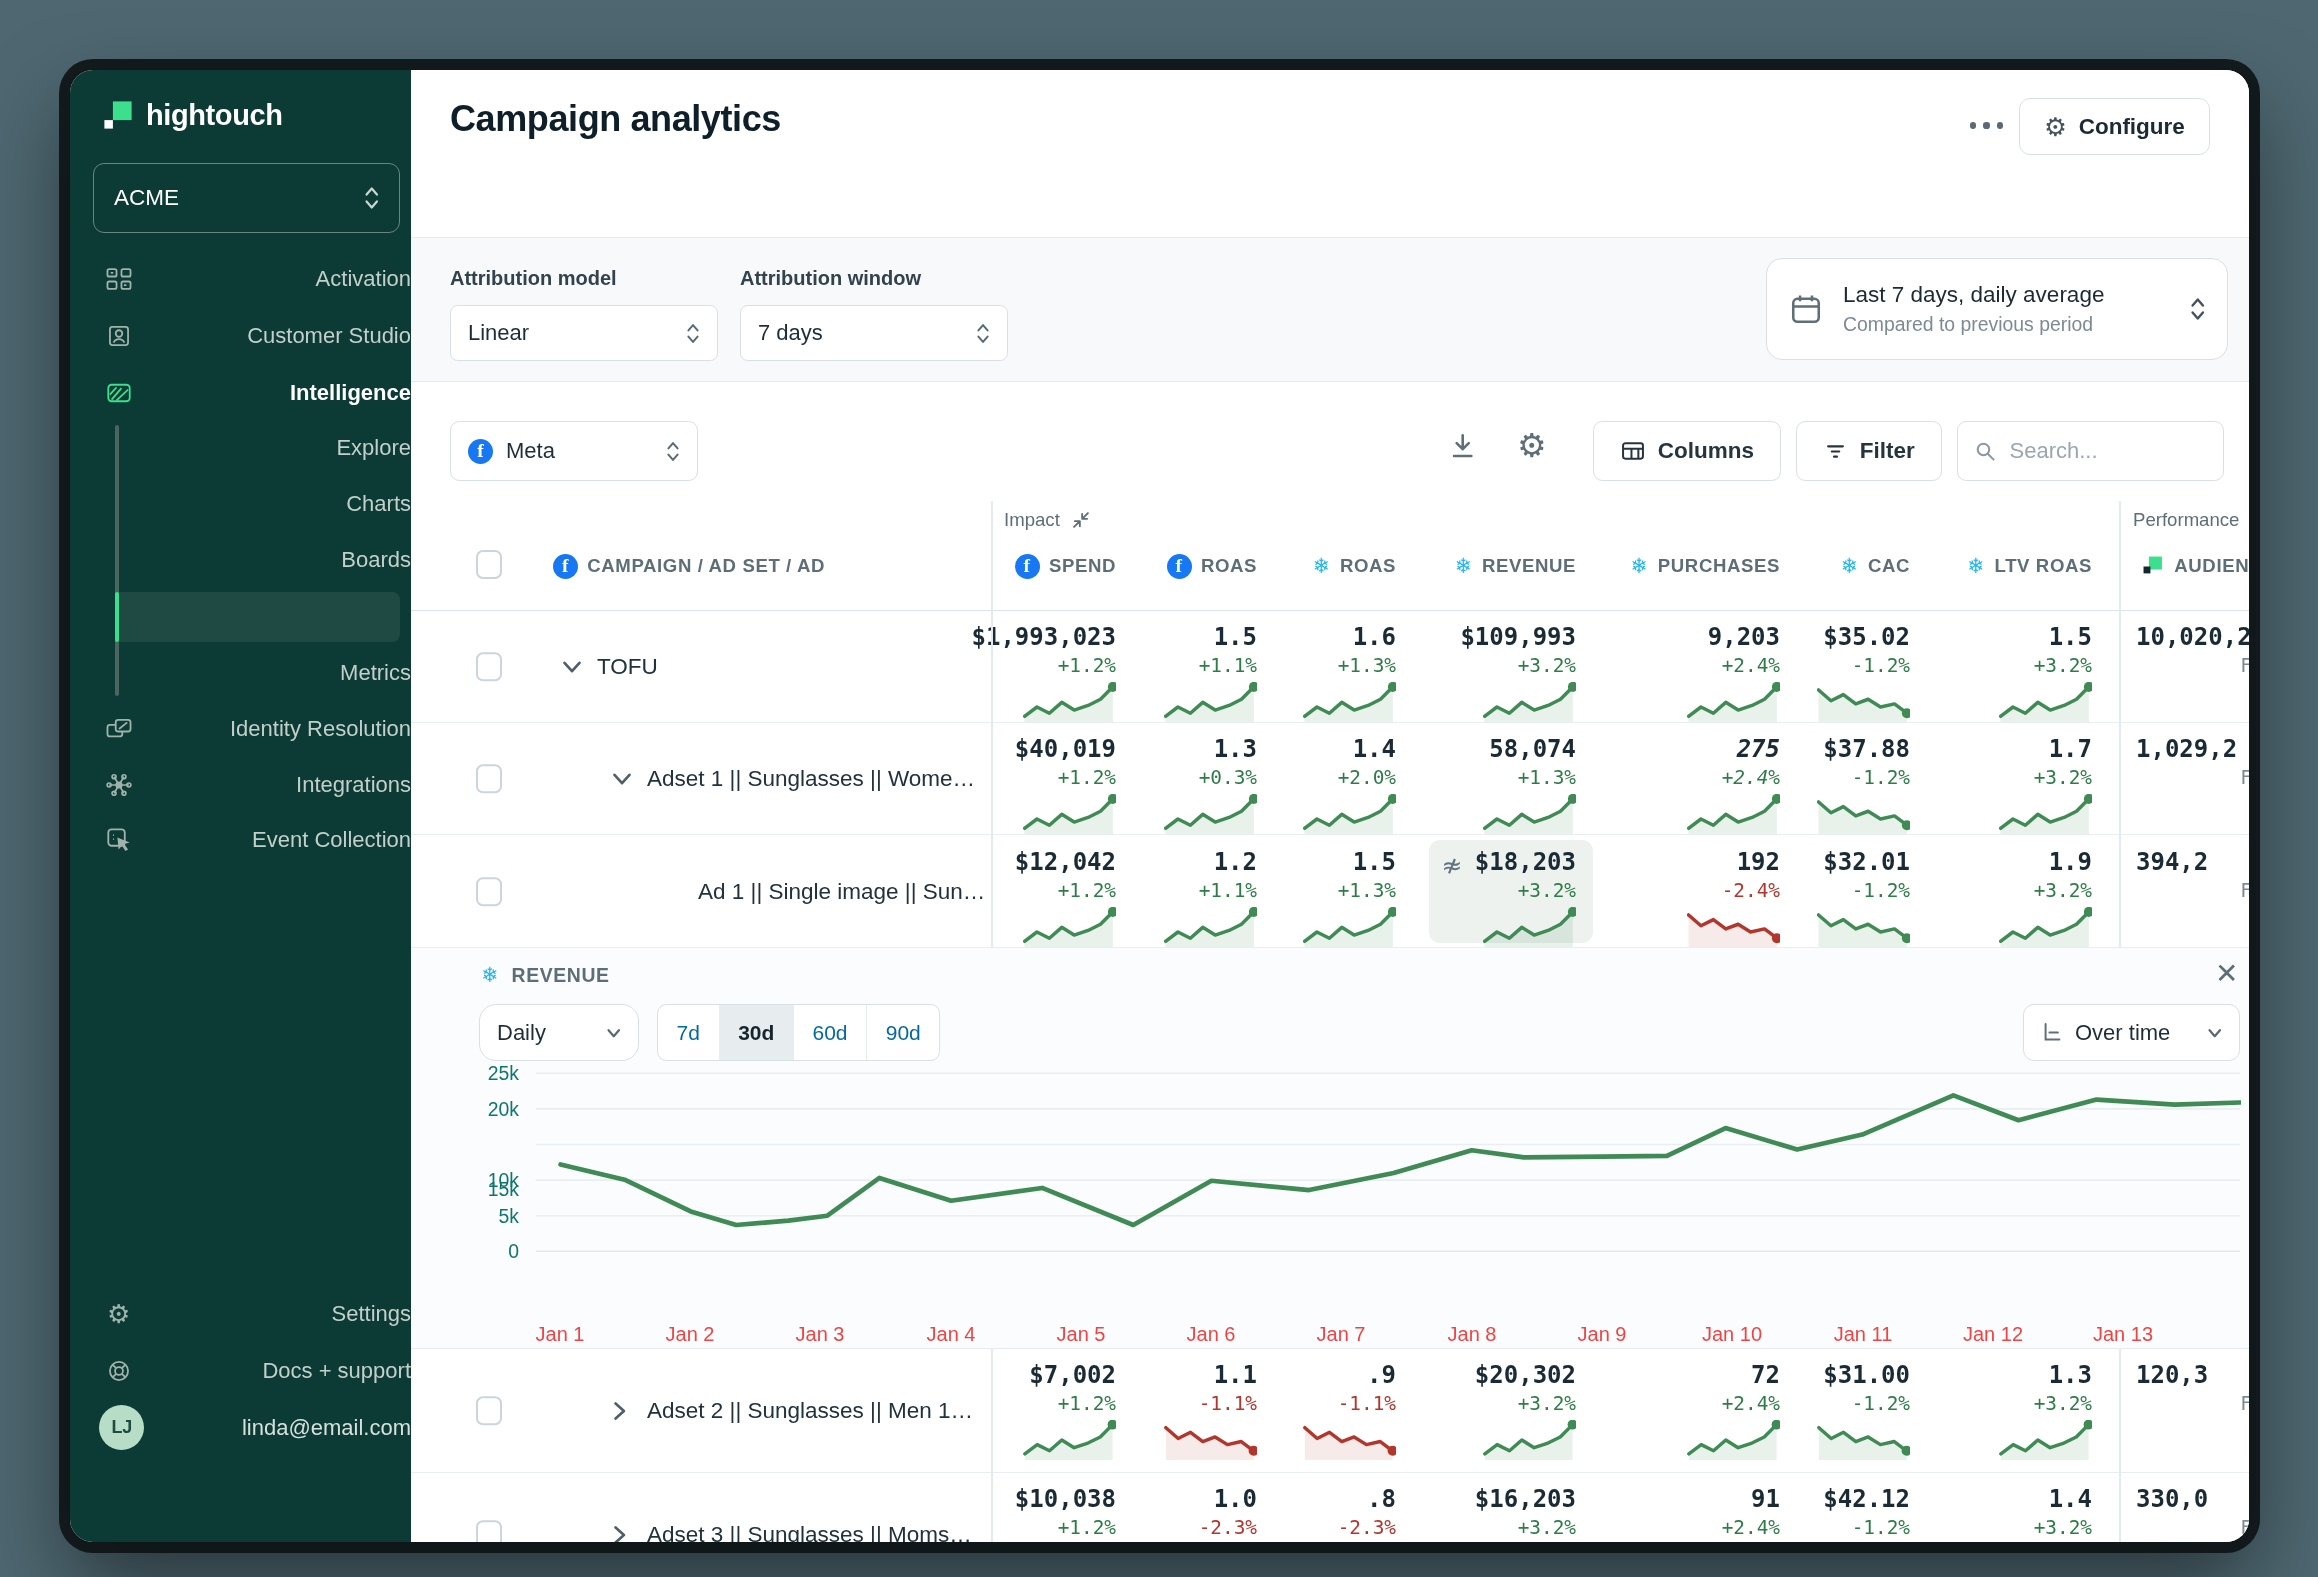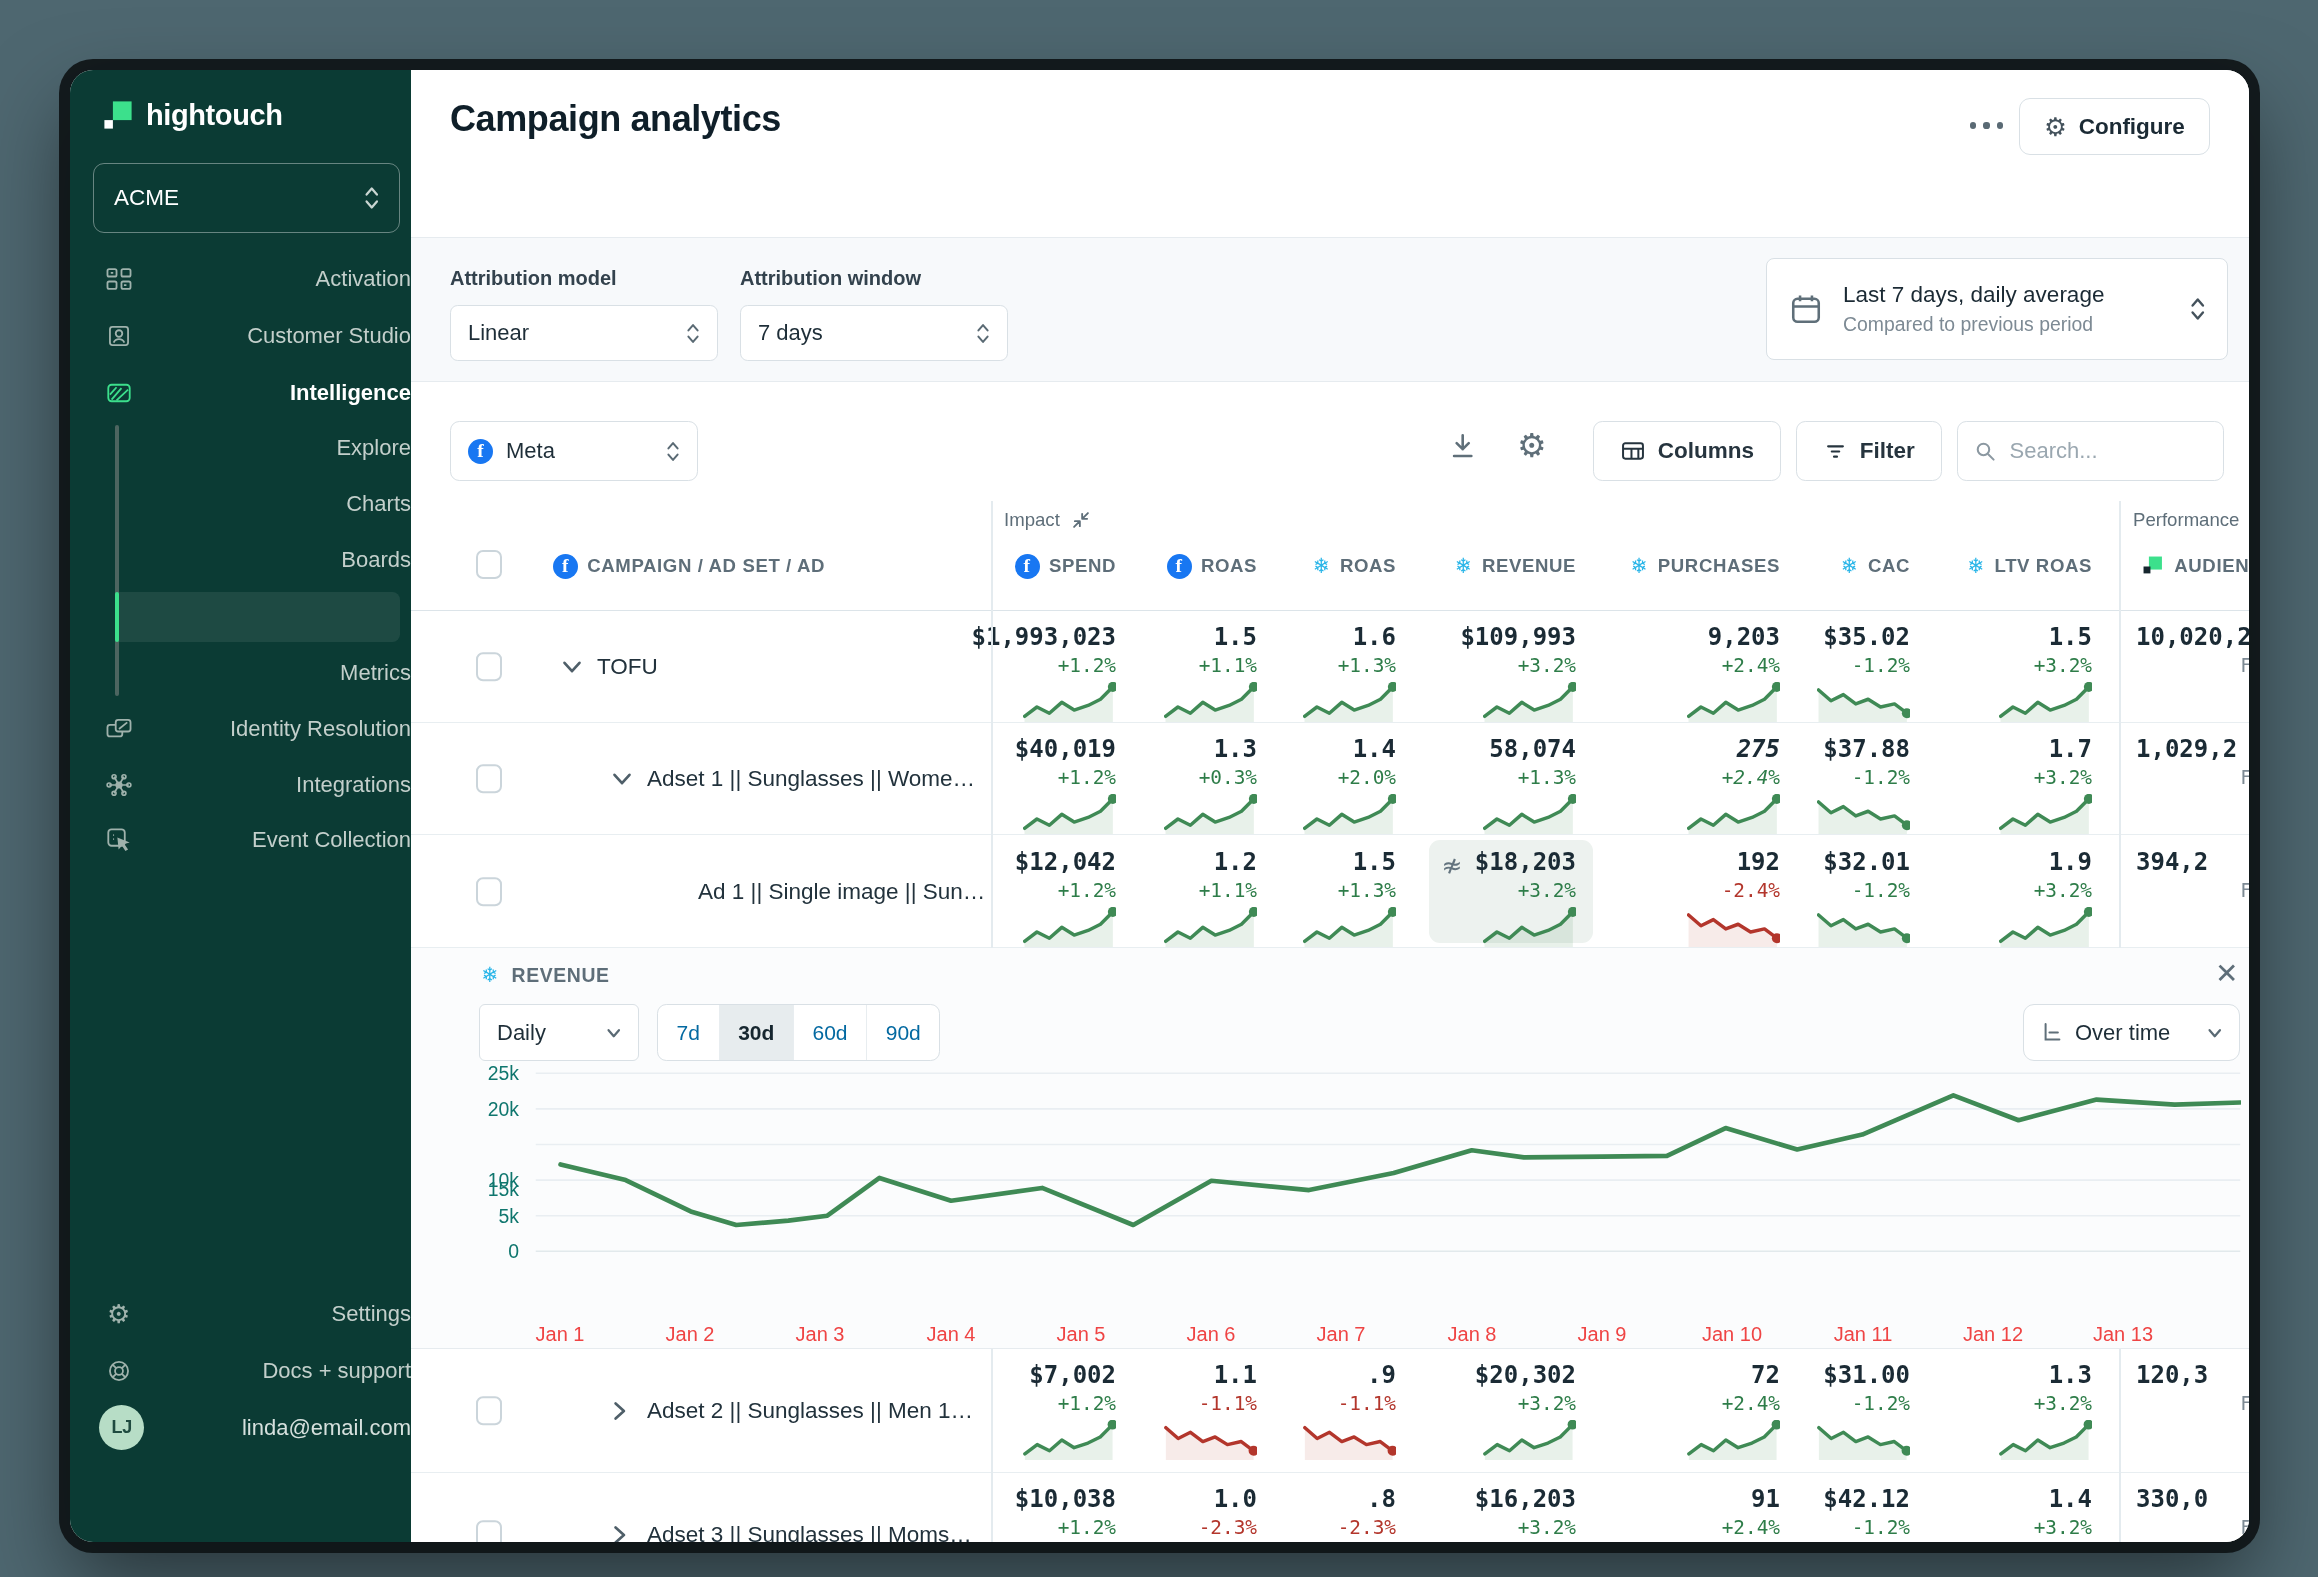"Last 7 days, daily average" .daterange { border-radius: 8px -> 16px }
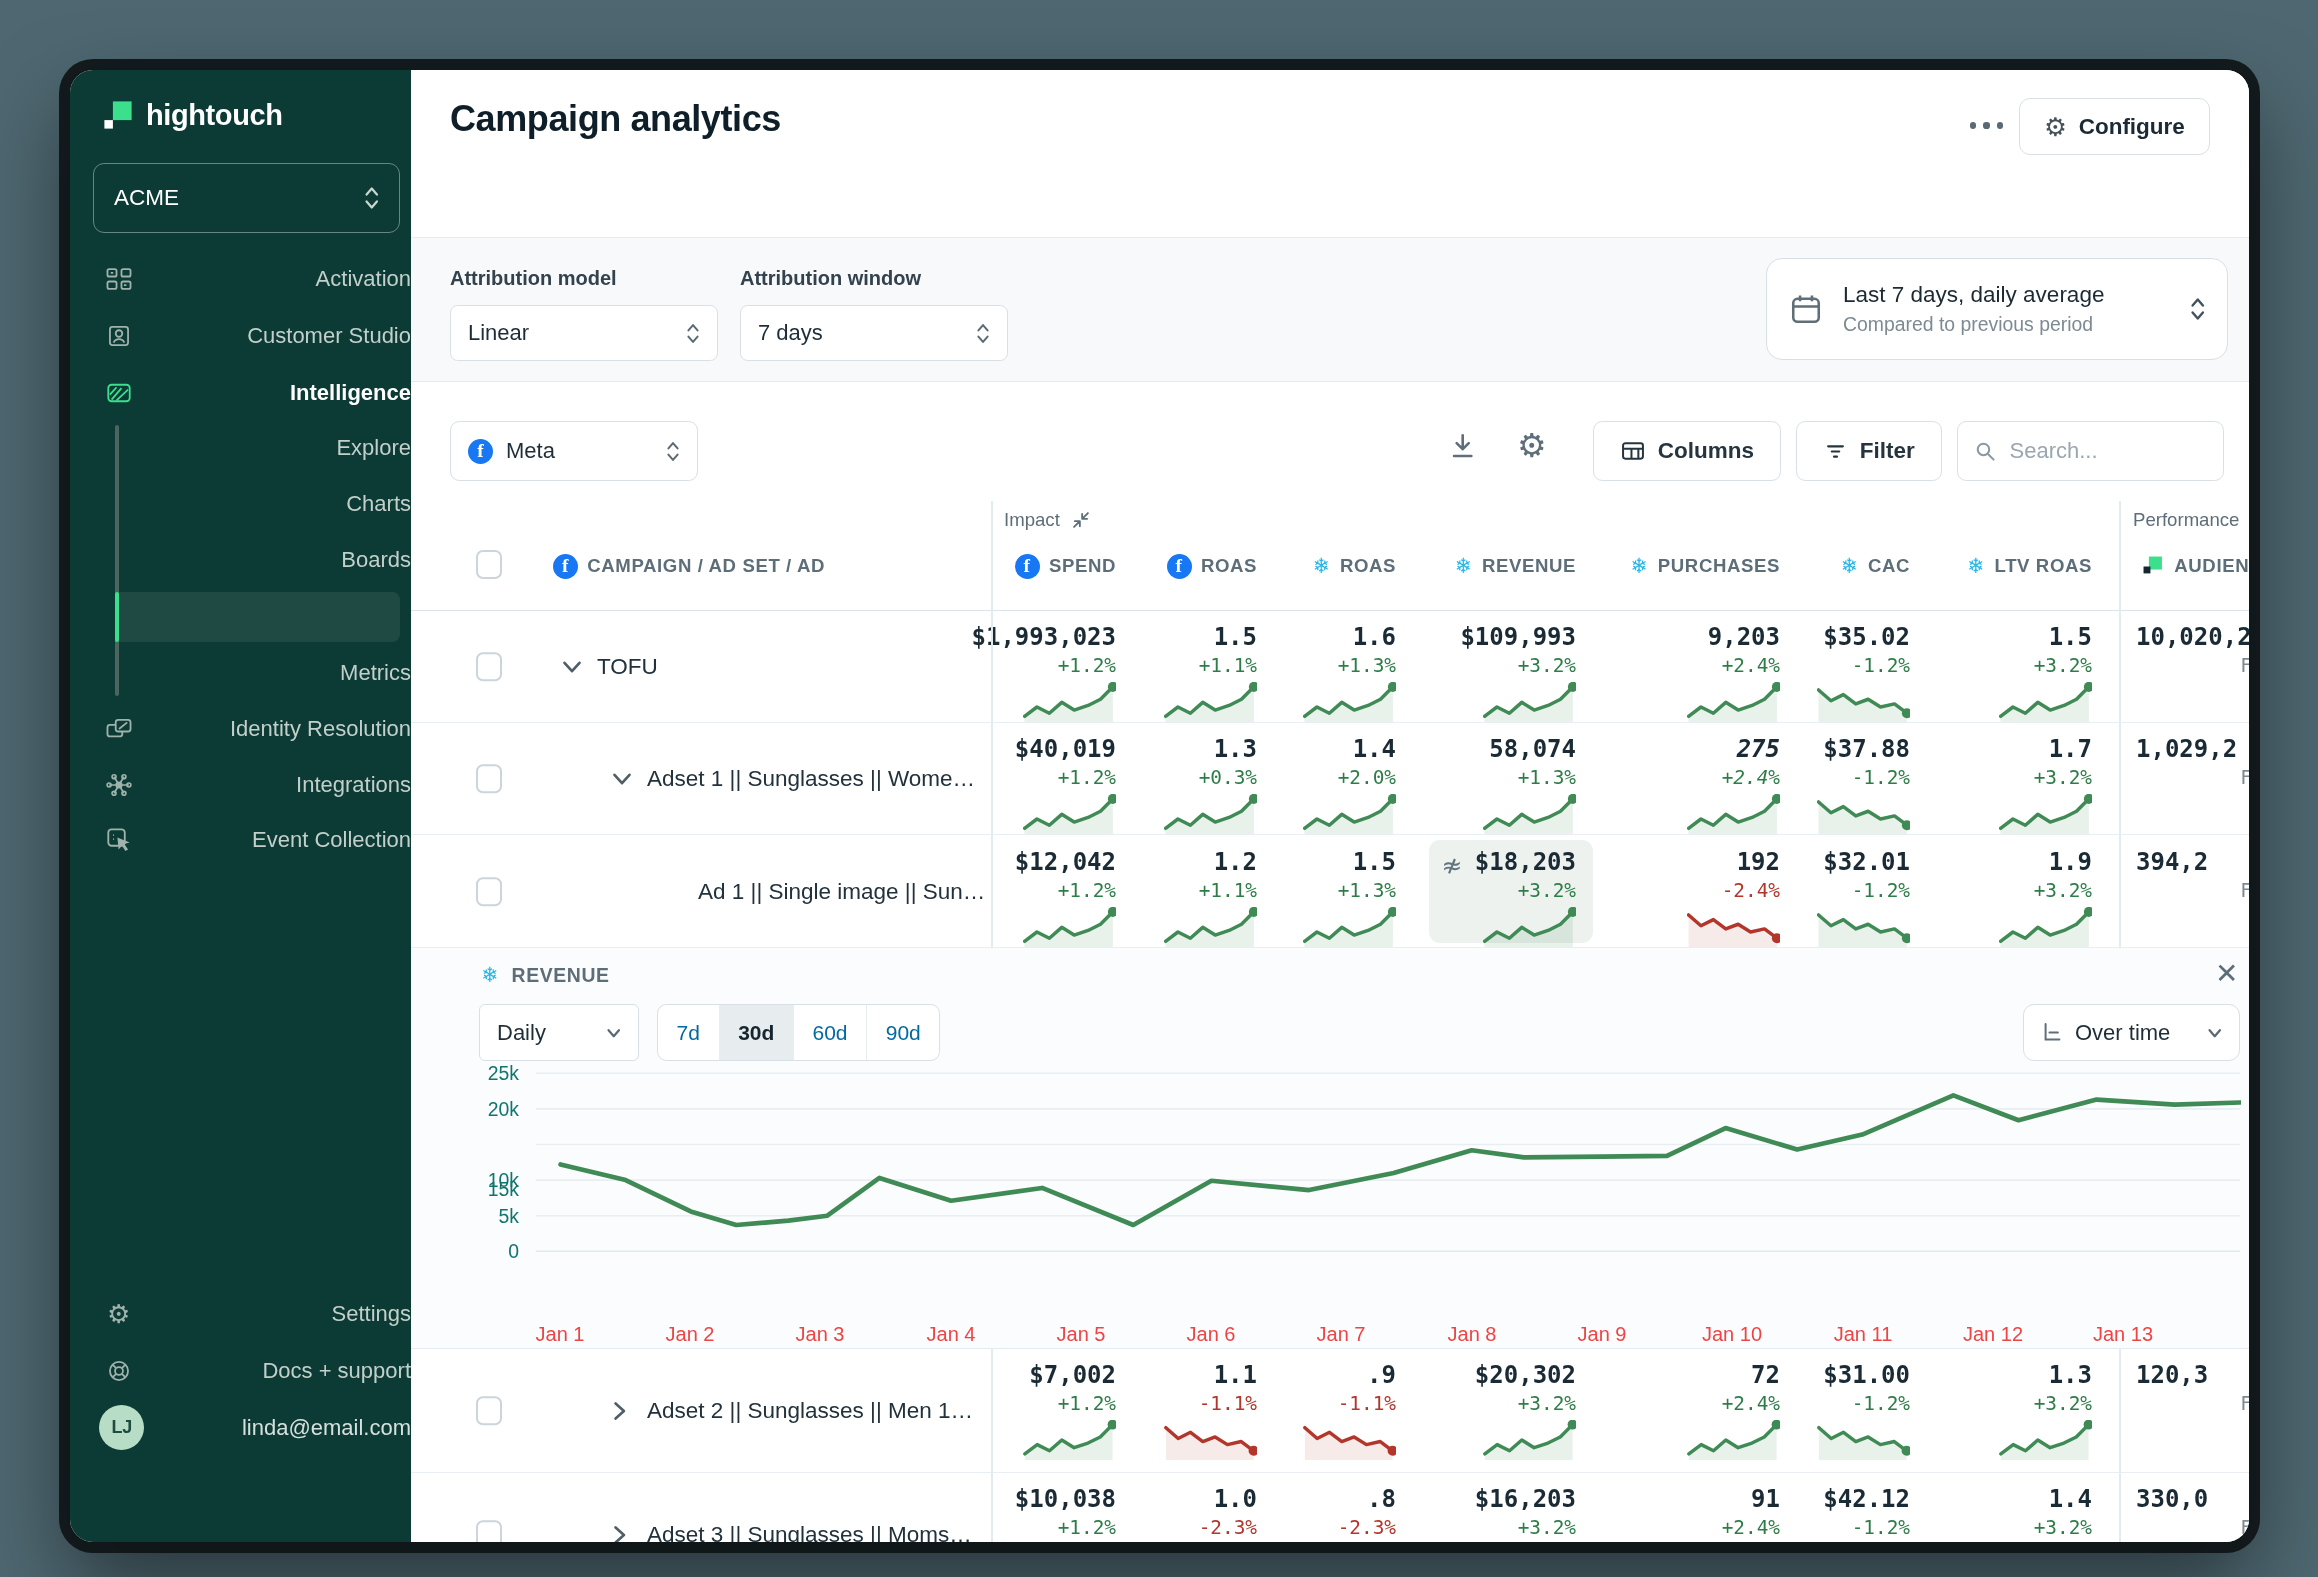"Daily" #sel-gran { border-radius: 6px -> 17px }
